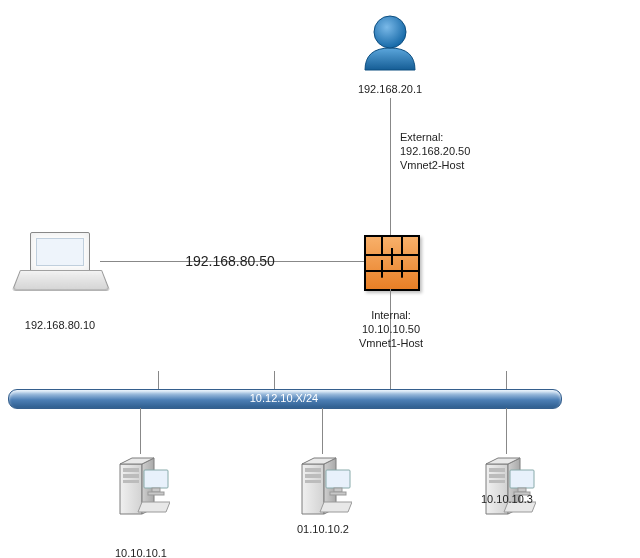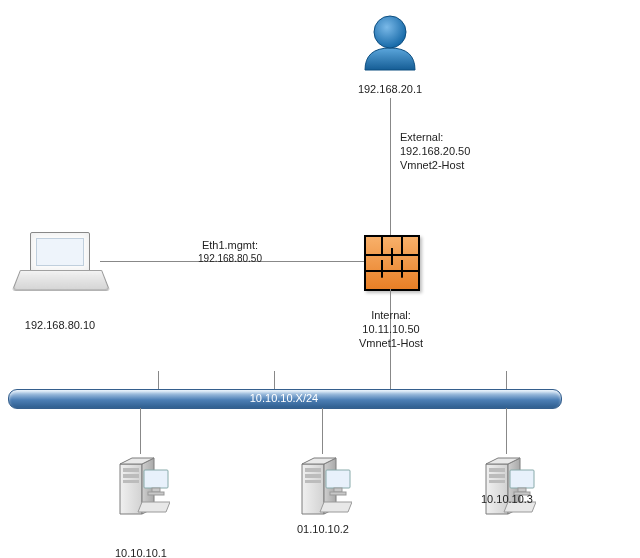"Eth1.mgmt:" div.label { html: <div>Eth1.mgmt:</div> -> none }
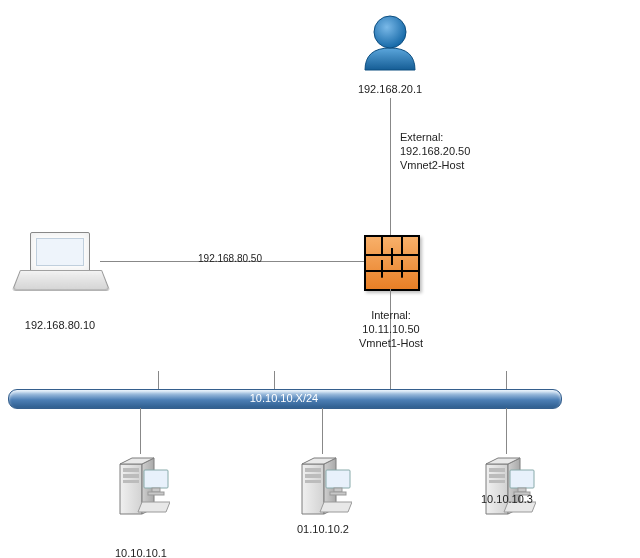"192.168.80.50" .micro { font-size: 10px -> 14px }
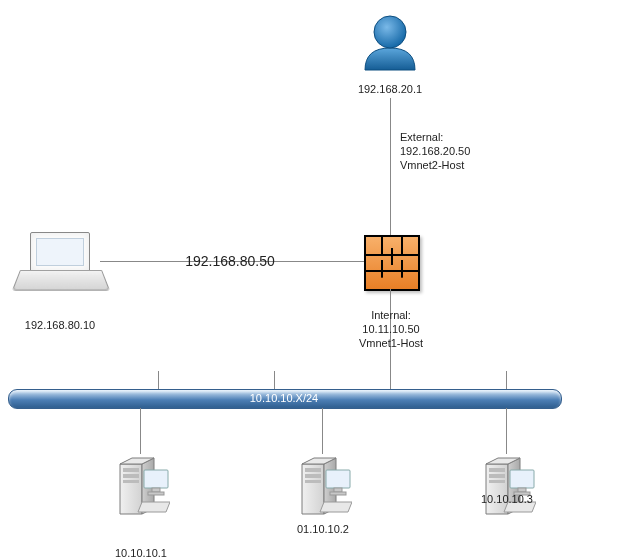"10.11.10.50" div.label { text: 10.11.10.50 -> 10.10.10.50 }
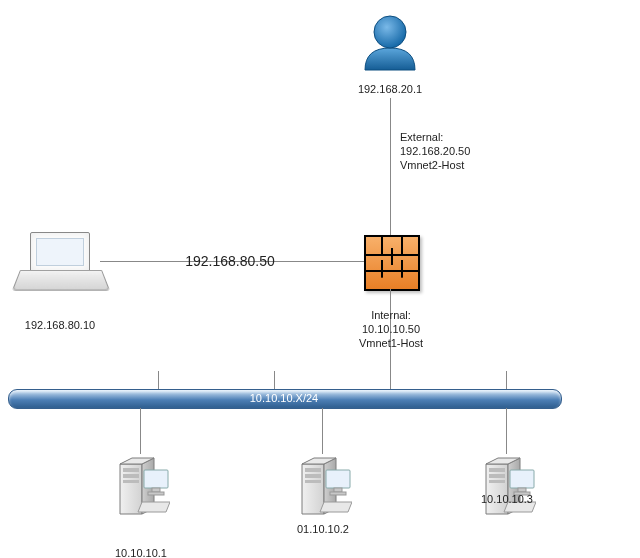"10.10.10.X/24" div.bus-label { text: 10.10.10.X/24 -> 10.12.10.X/24 }
